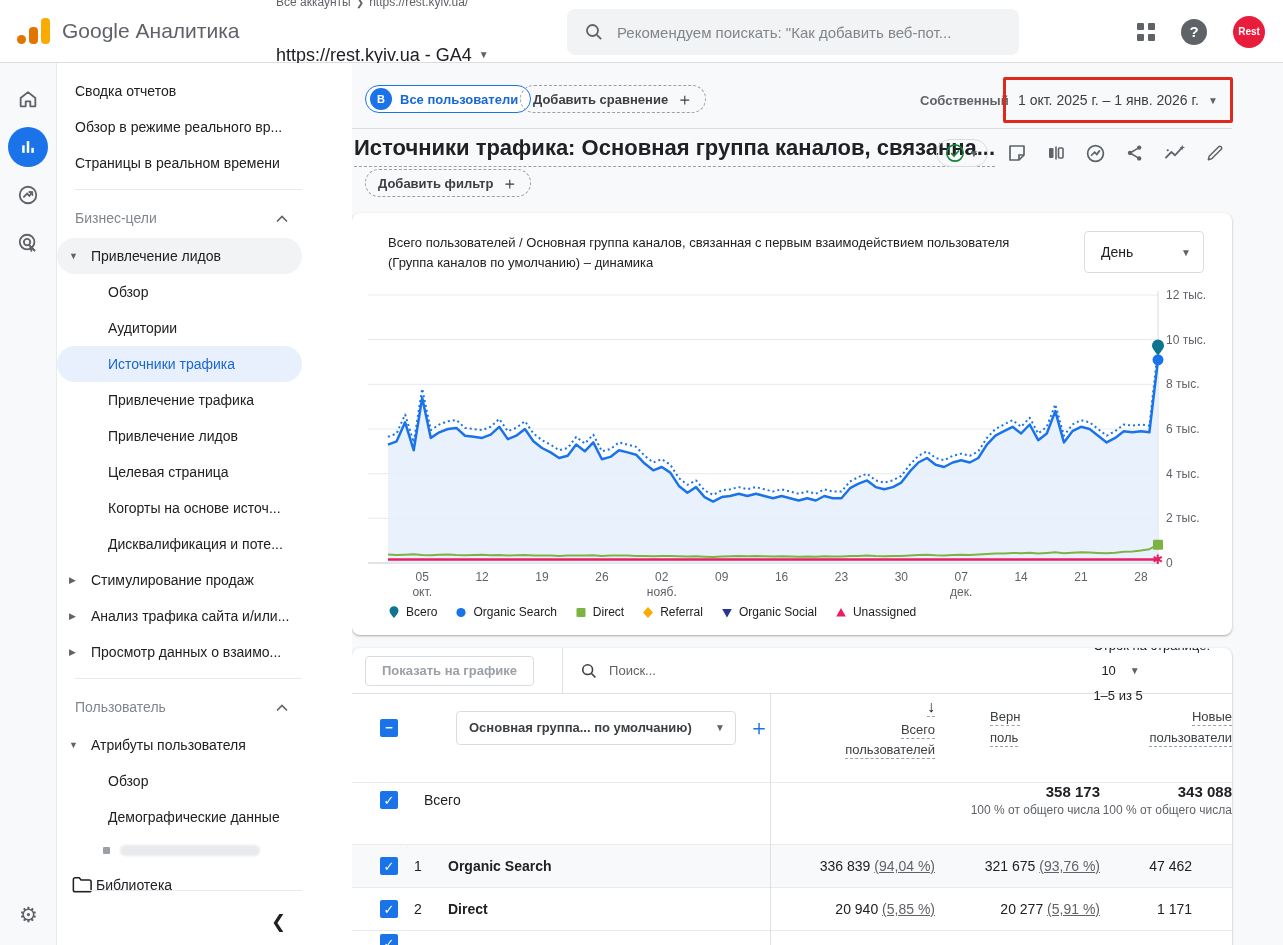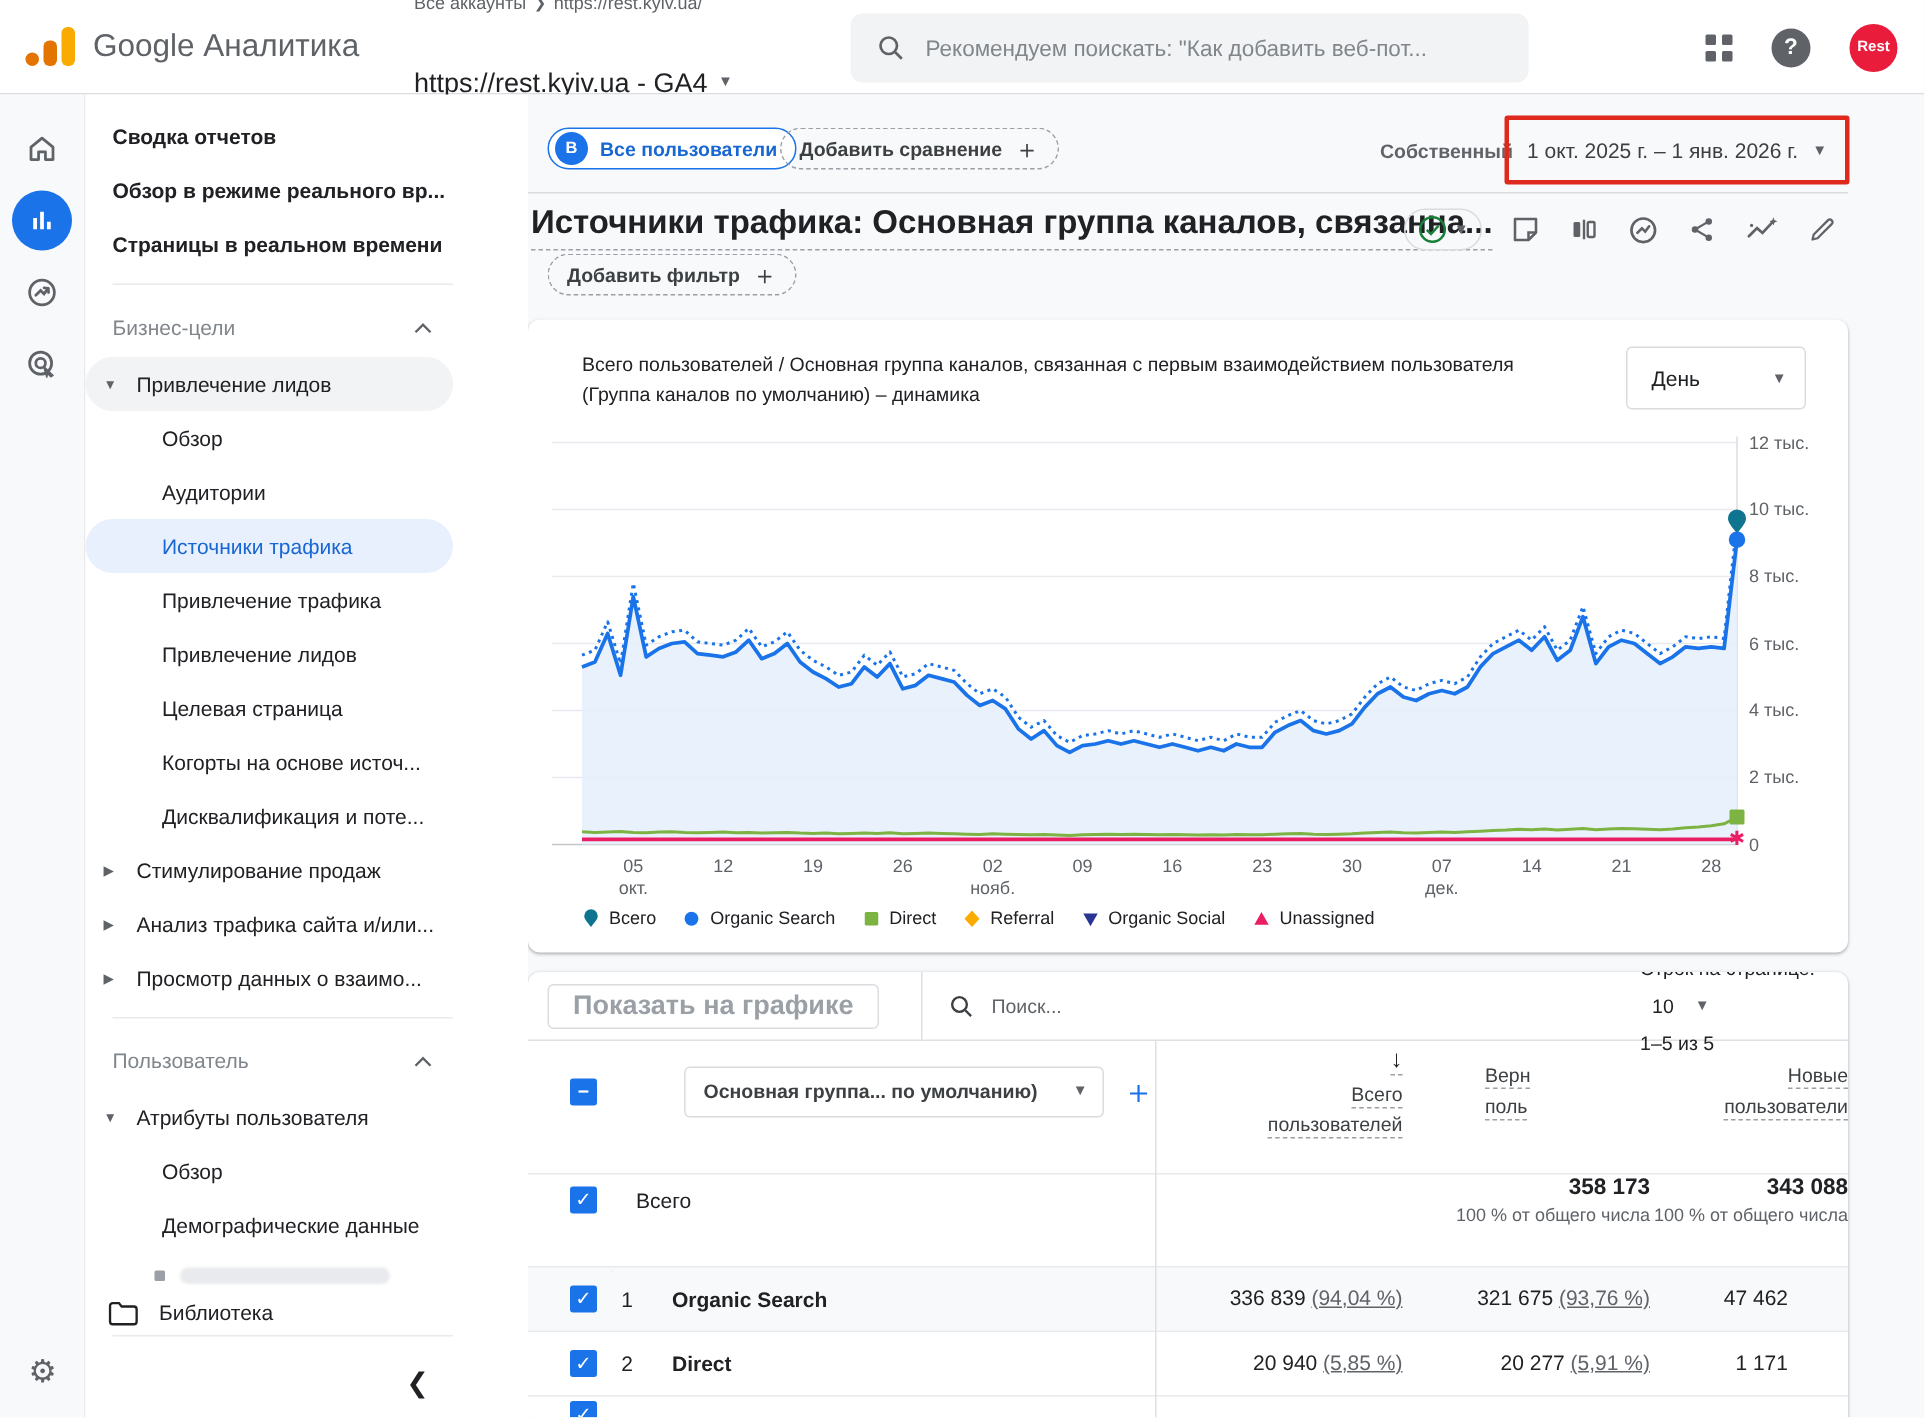"Сводка отчетов" .side-item { font-weight: bold -> none }
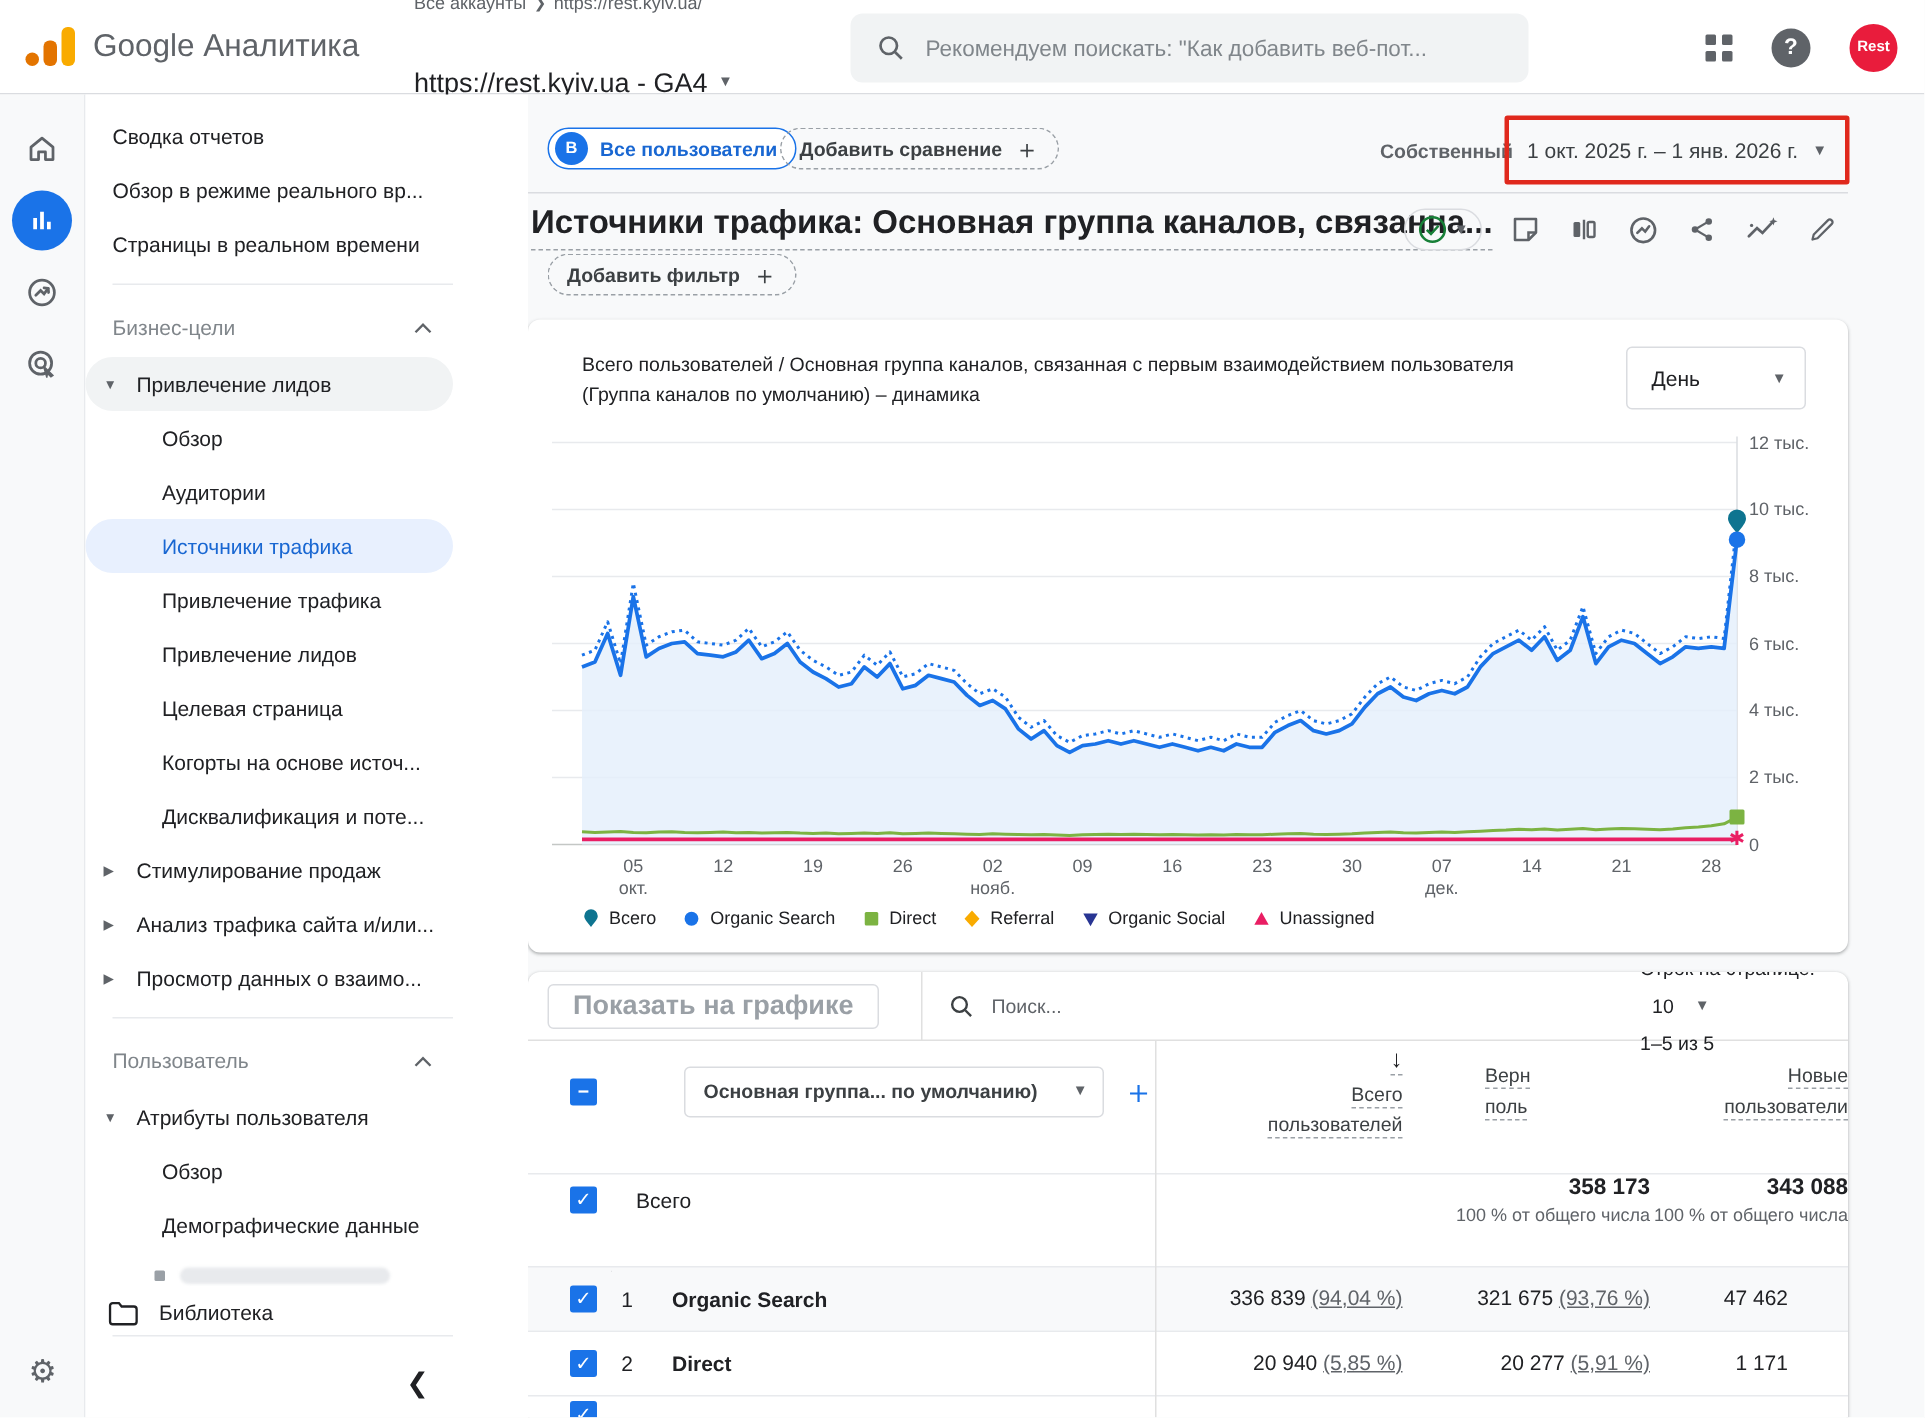"Показать на графике" .show-graph-btn { font-size: 18px -> 13px }
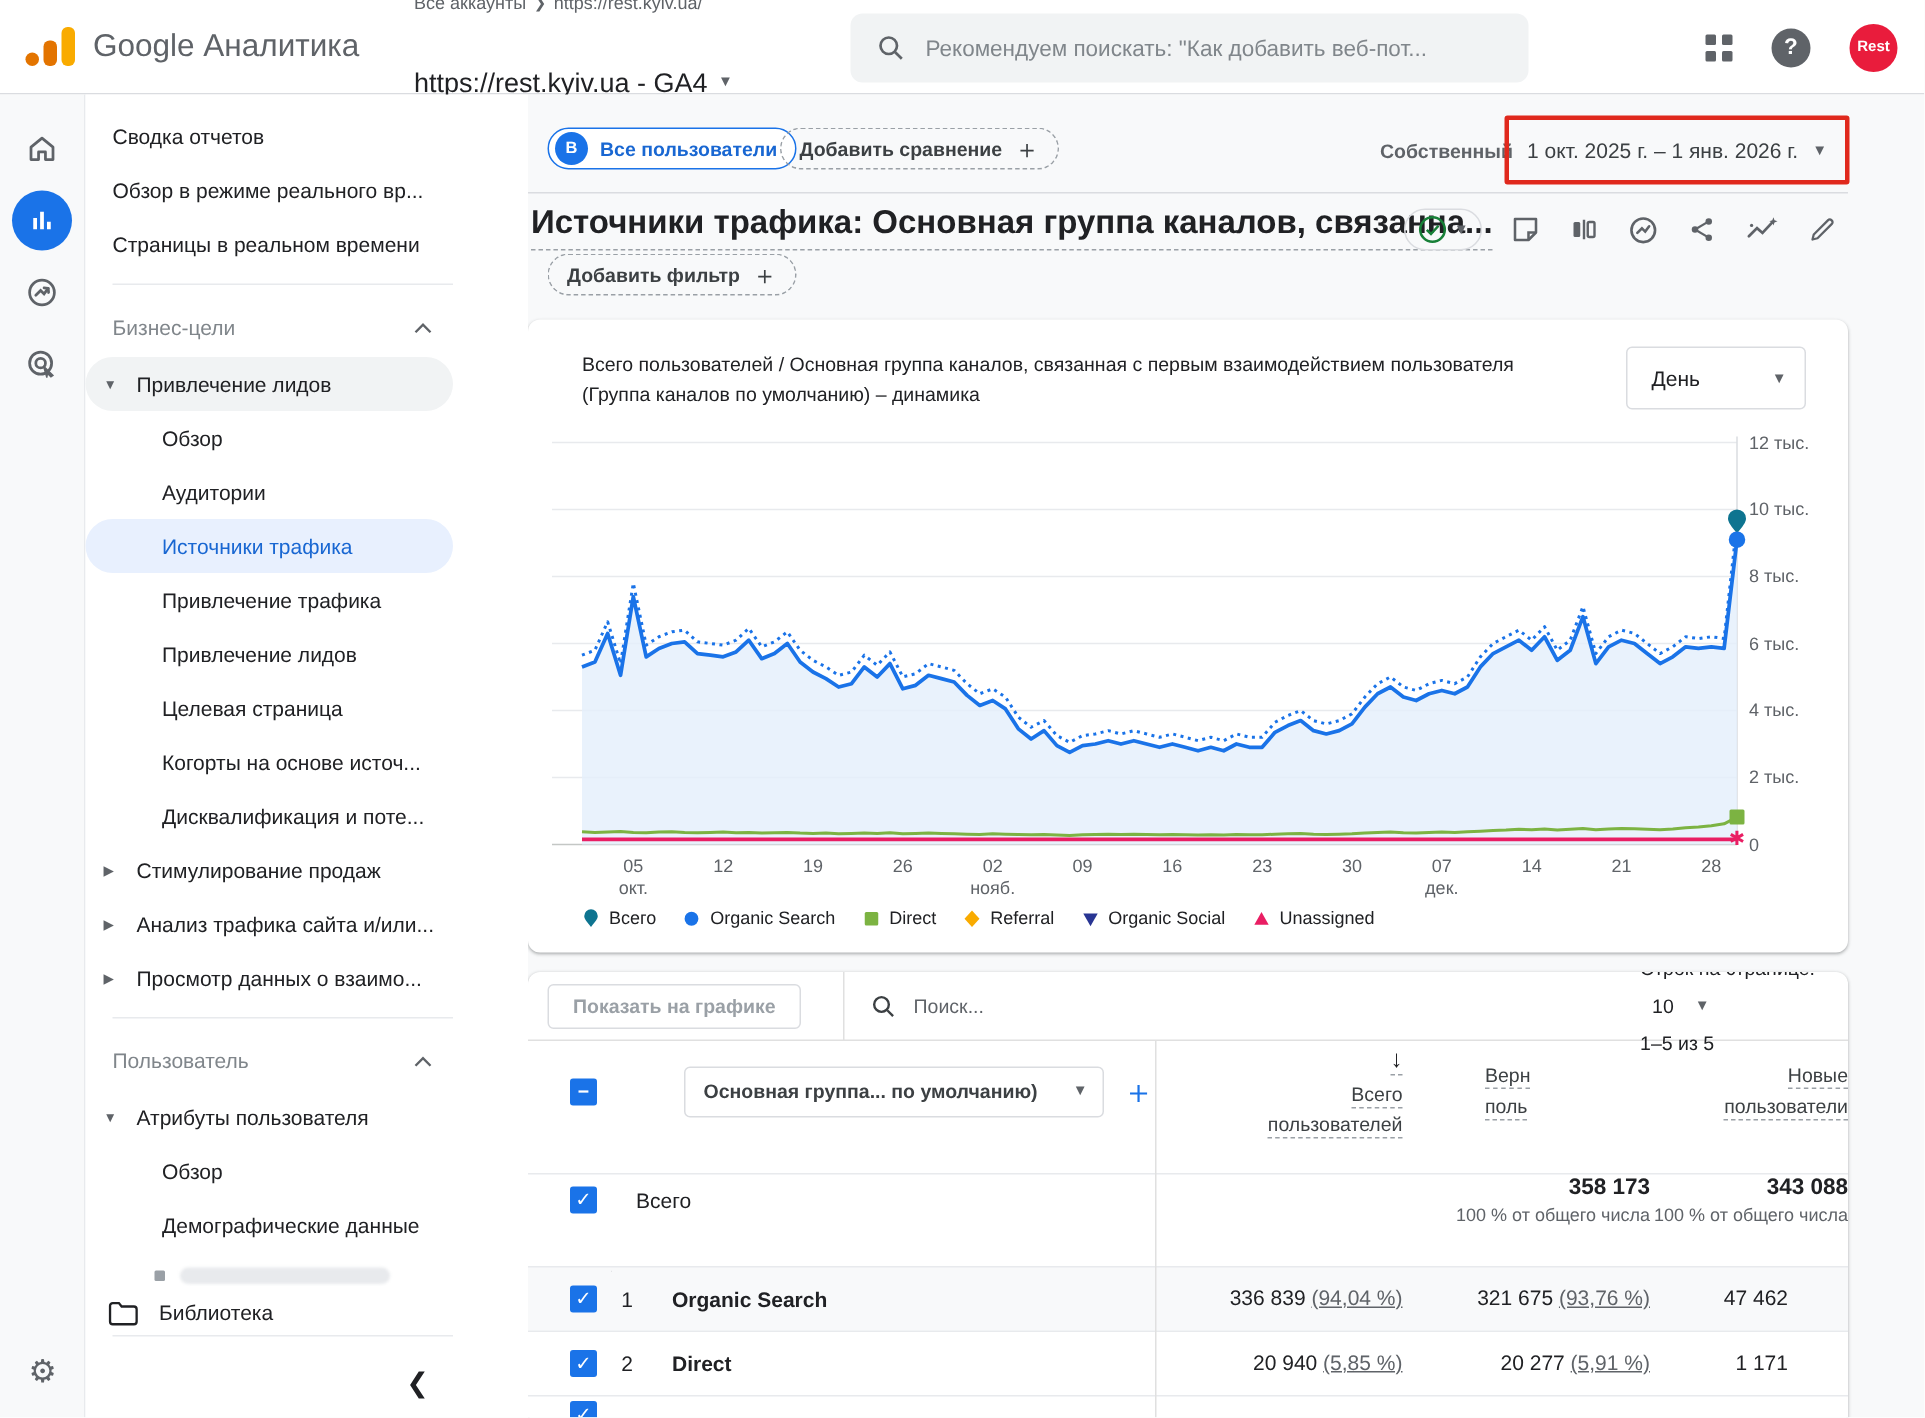"Библиотека" .side-lib { align-items: flex-start -> center; gap: 14px -> 4px }
